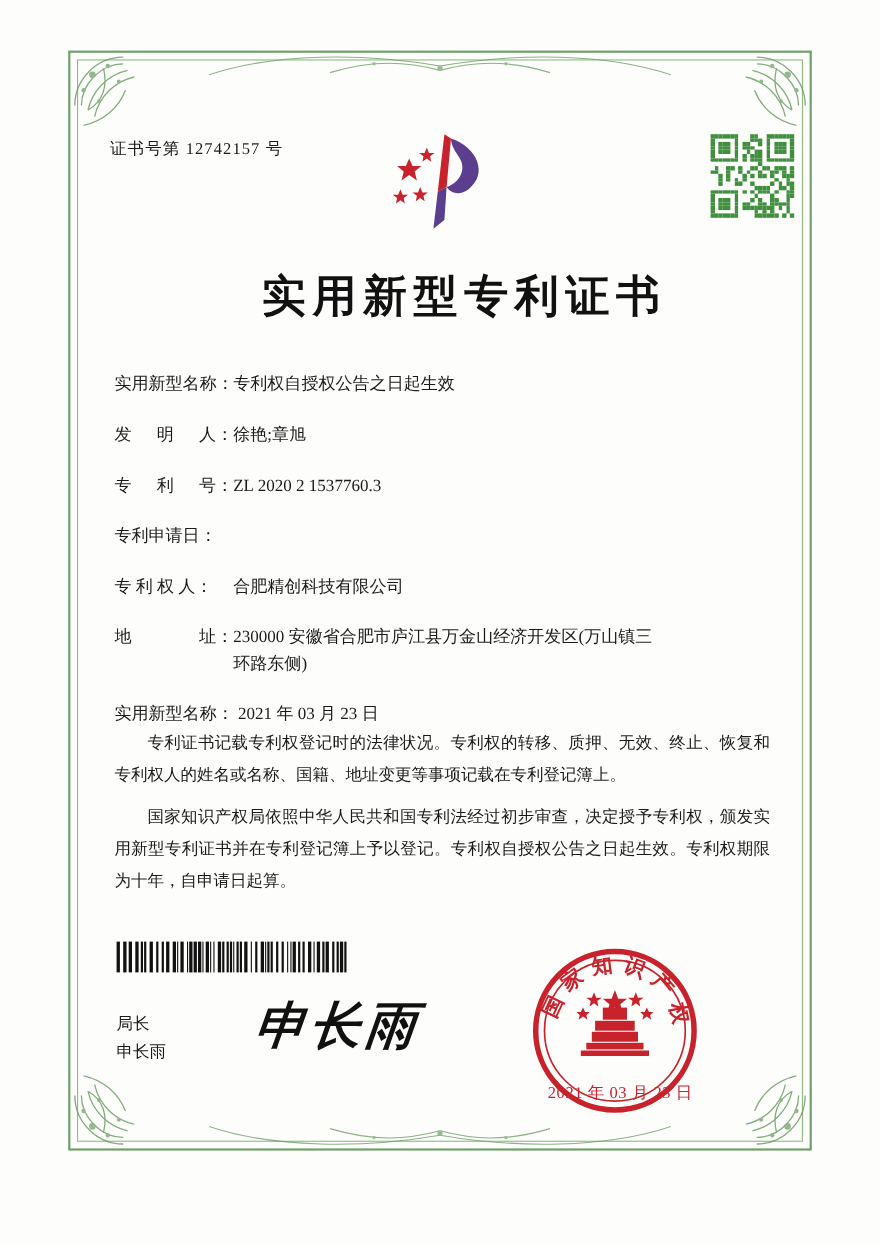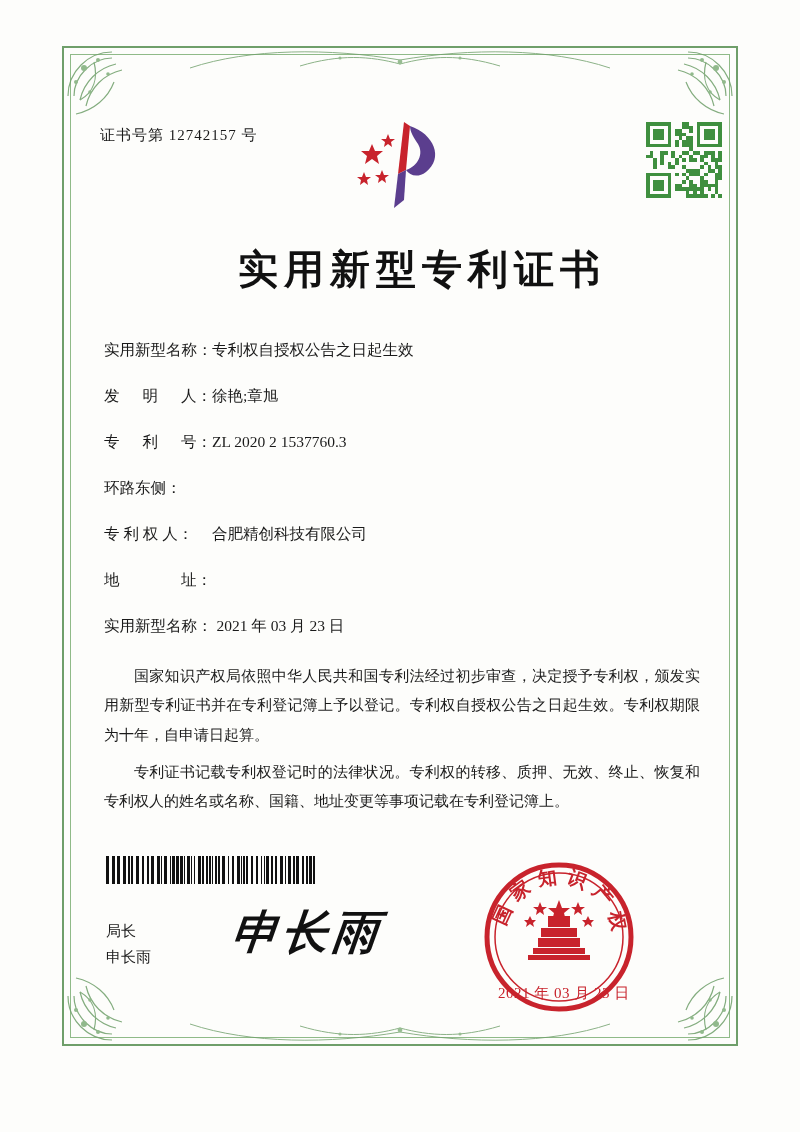"环路东侧：" div.label { text: 环路东侧 -> 专利申请日 }
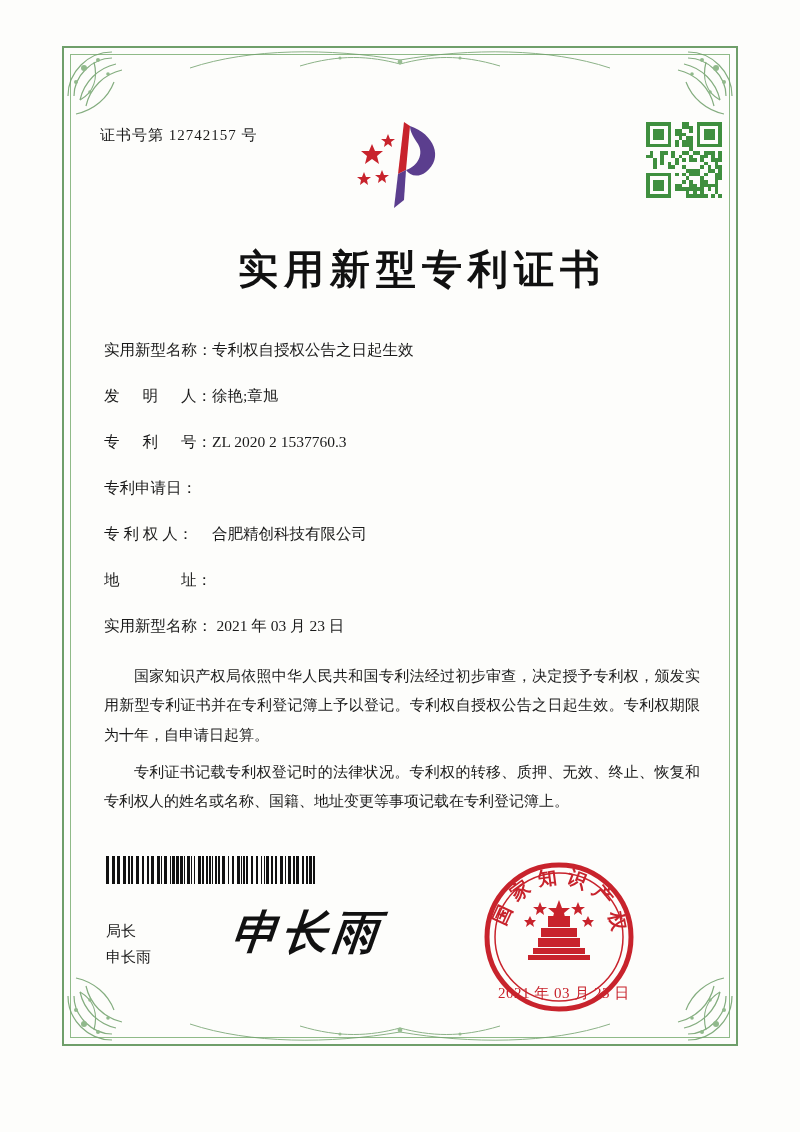"230000 安徽省合肥市庐江县万金山经济开发区(万山镇三" div.value { html: none -> <div> <span>230000 安徽省合肥市庐江县万金山经济开发区(万山镇三</span> <span>环路东侧)</span> </div> }
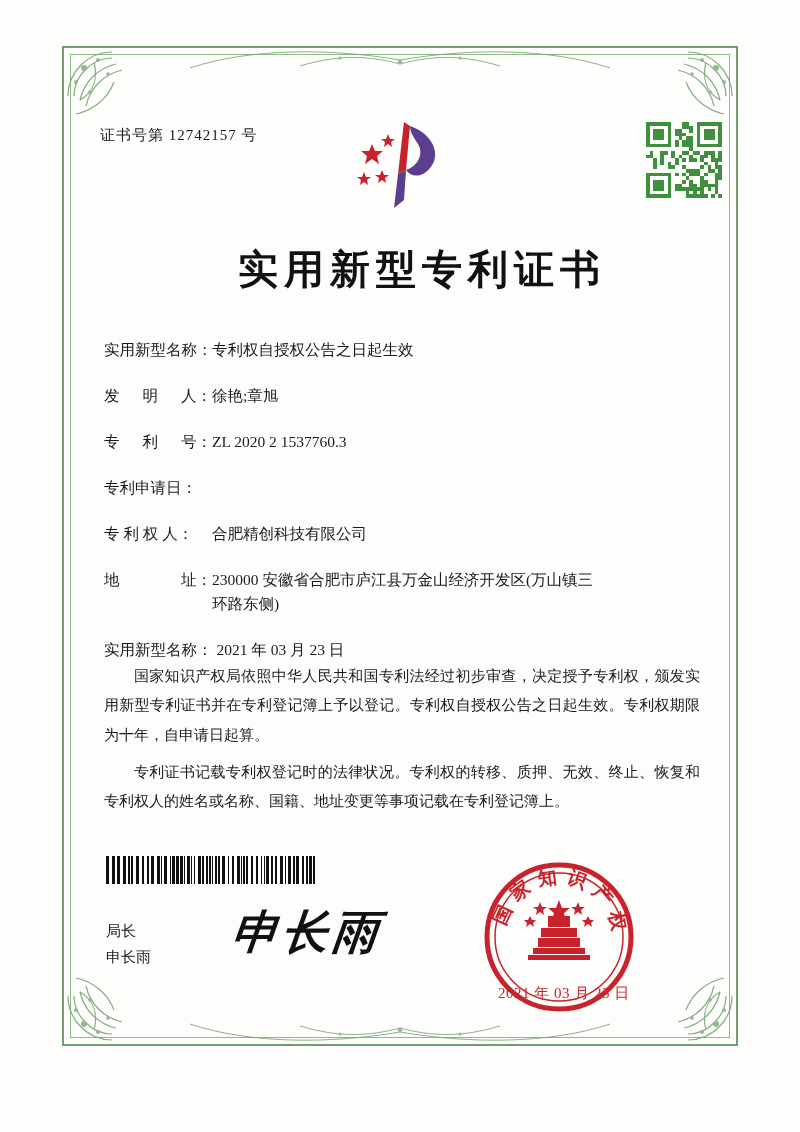"国家知识产权局依照中华人民共和国专利法经过初步审查，决定授予专利权，颁发实用新型" p { order: before "专利证书记载专利权登记时的法律状况。专利权的转移、质押、无效、终止、恢复和专利权" -> after "专利证书记载专利权登记时的法律状况。专利权的转移、质押、无效、终止、恢复和专利权" }
